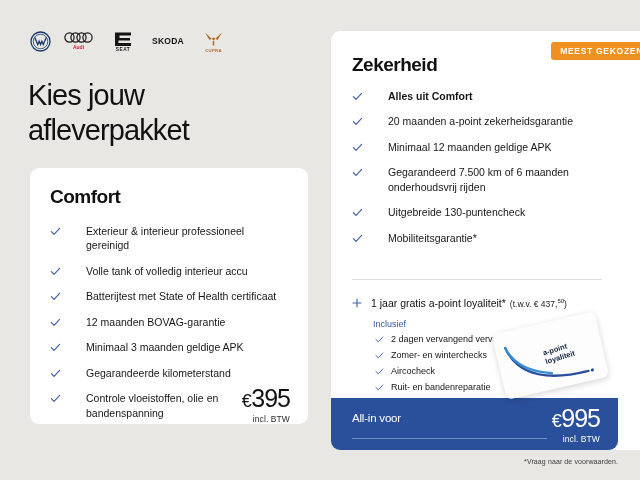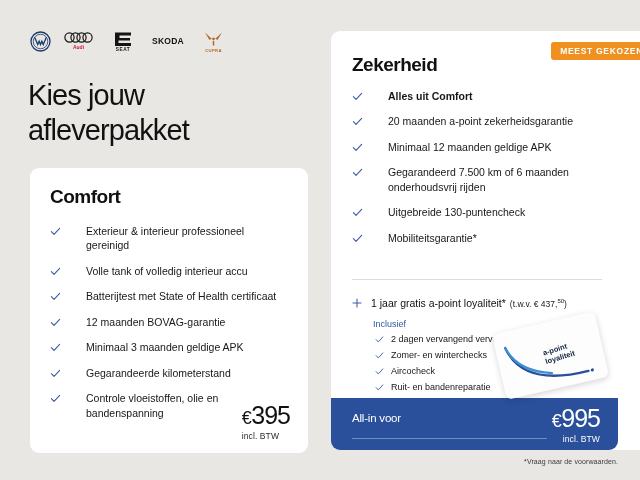"Comfort" .comfort-card { height: 285px -> 256px }
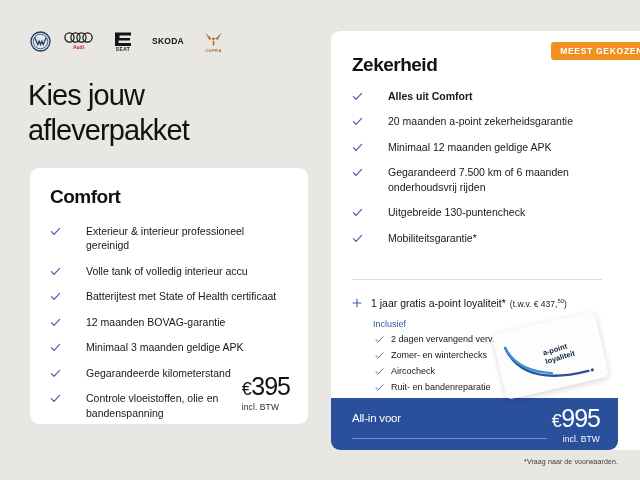"€395" .price-block { bottom: 12px -> 0; text-align: none -> right }
